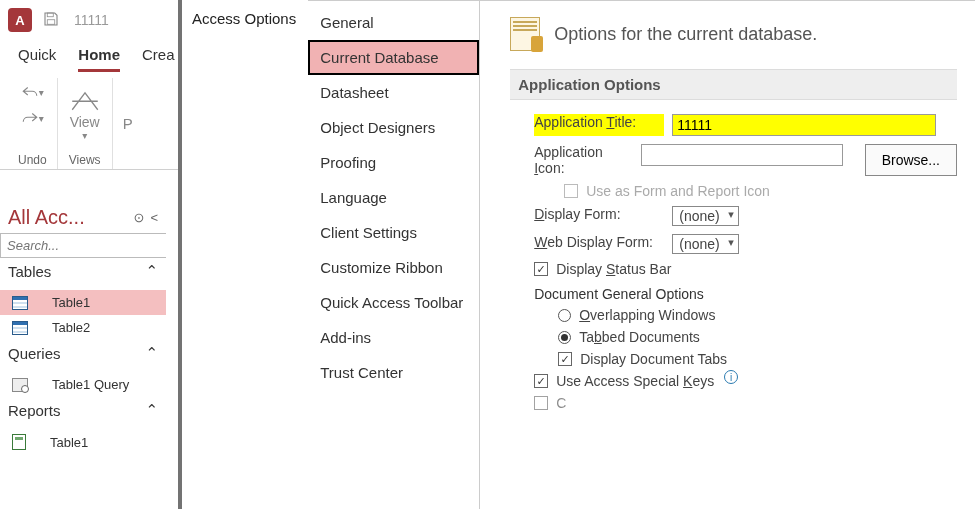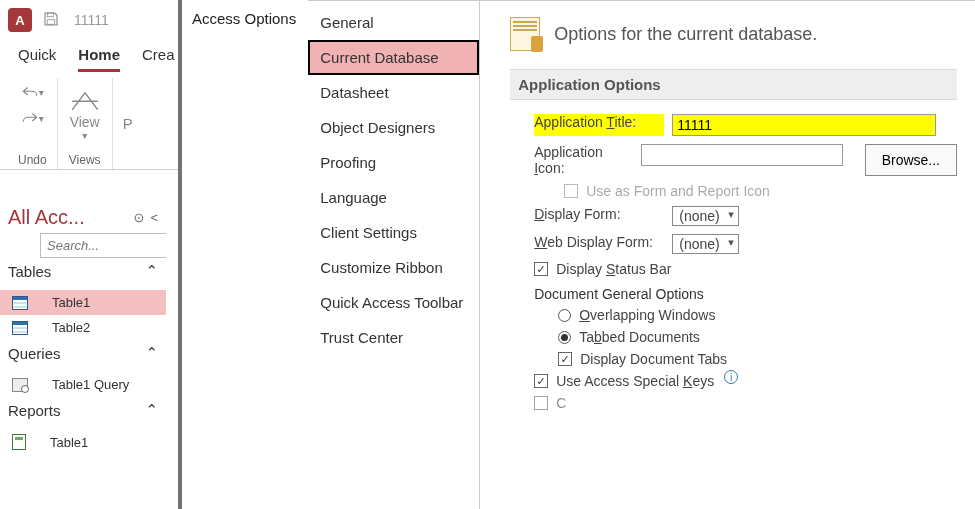"Search..." .search-row { margin-left: 40px -> none }
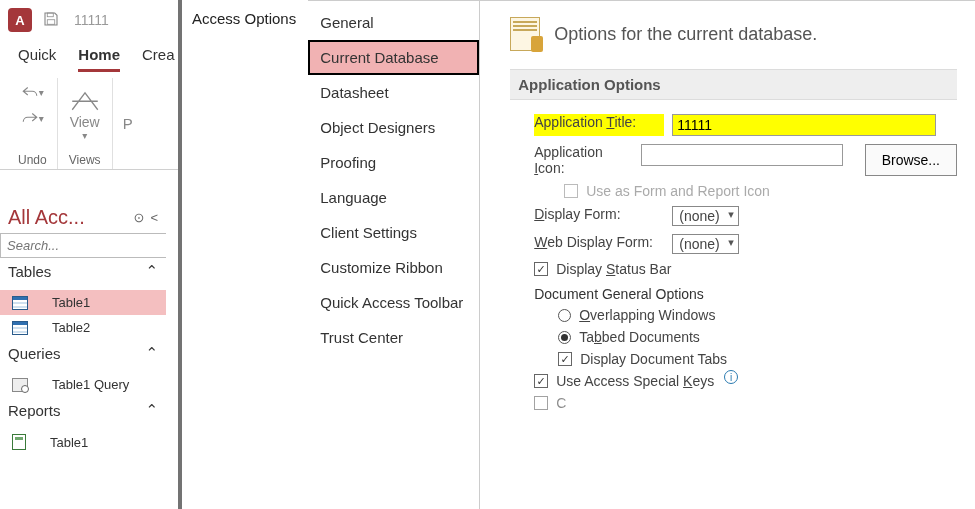"Add-ins" div.dlg-left-item { html: none -> <div>Add-ins</div> }
